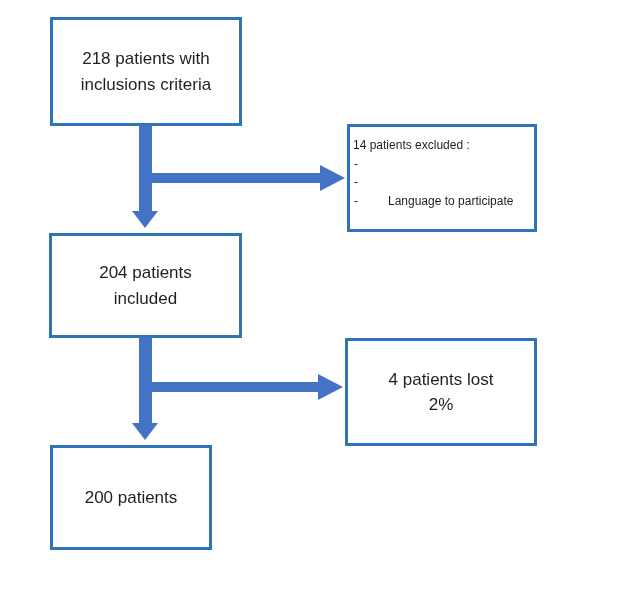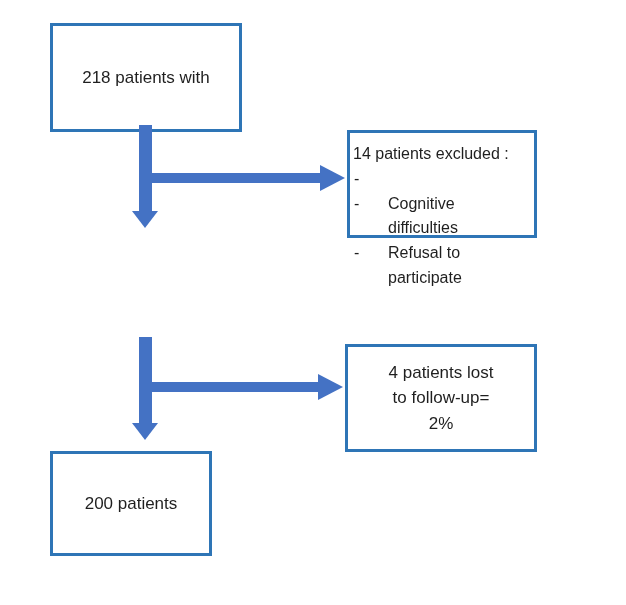"218 patients with" .box { margin-top: 6px -> none }
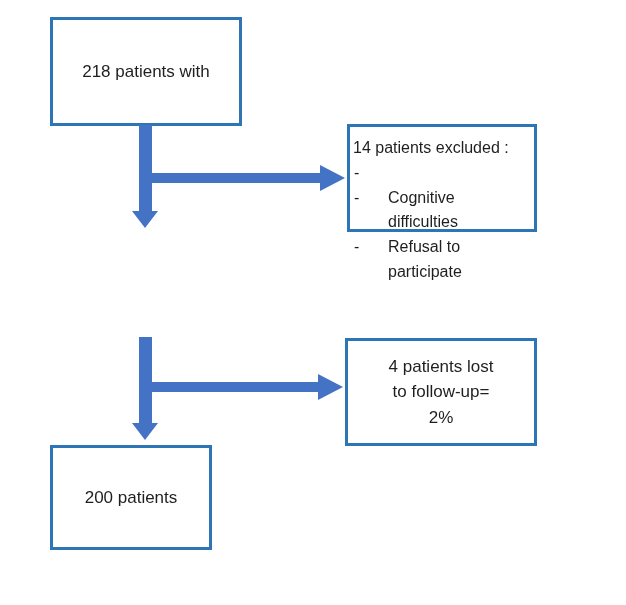"inclusions criteria" div { html: none -> <div>inclusions criteria</div> }
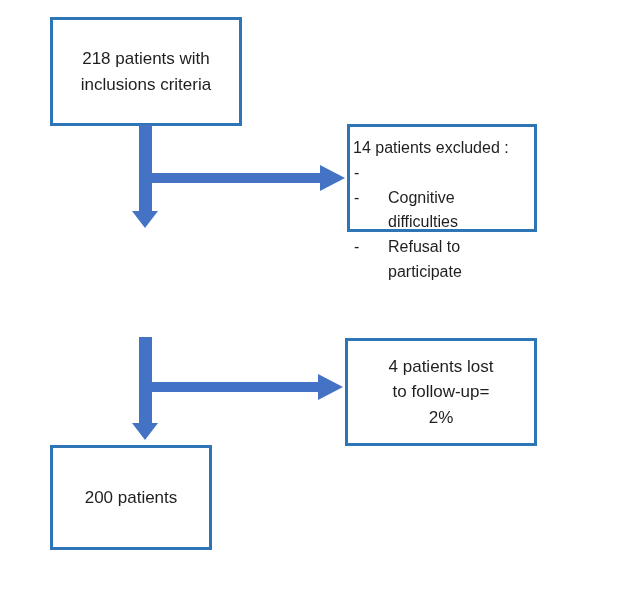"14 patients excluded :" .box.list { font-size: 16px -> 12px }
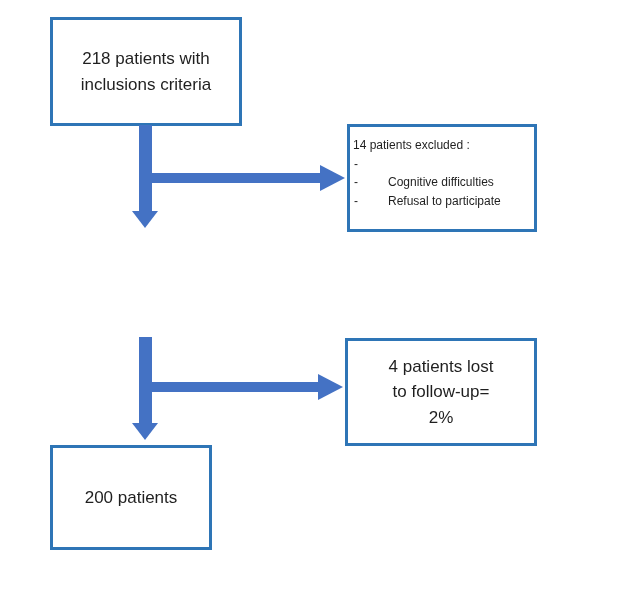"Cognitive difficulties" span.list-text { html: <span>Cognitive difficulties</span> -> none }
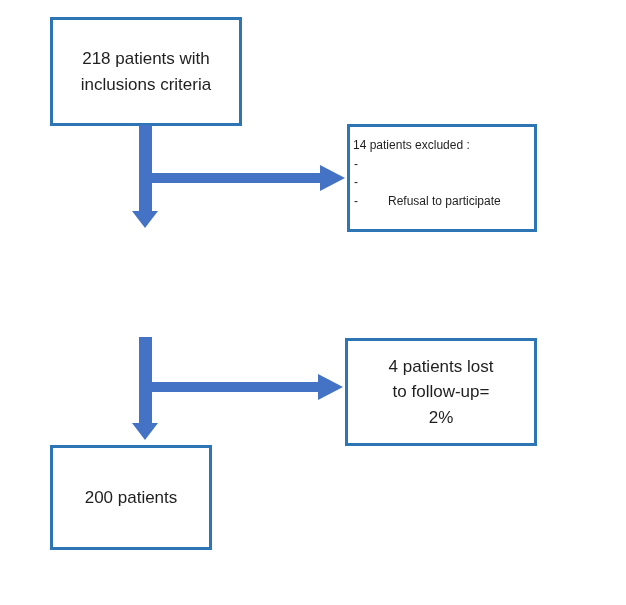"Refusal to participate" span.list-text { text: Refusal -> Language }
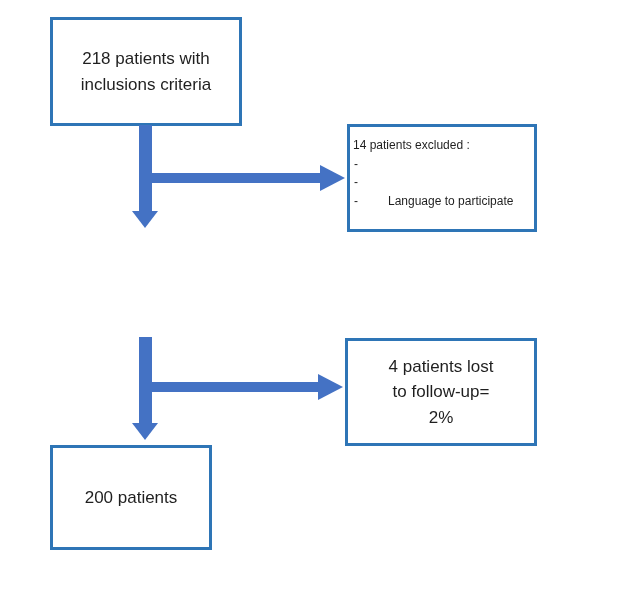"204 patients" div.box { html: none -> <div> <div>204 patients</div> <div>included</div> </div> }
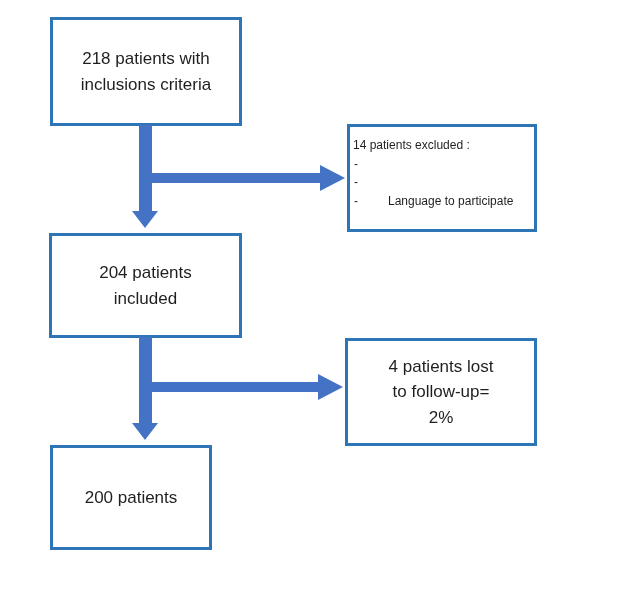"to follow-up=" div { html: <div>to follow-up=</div> -> none }
